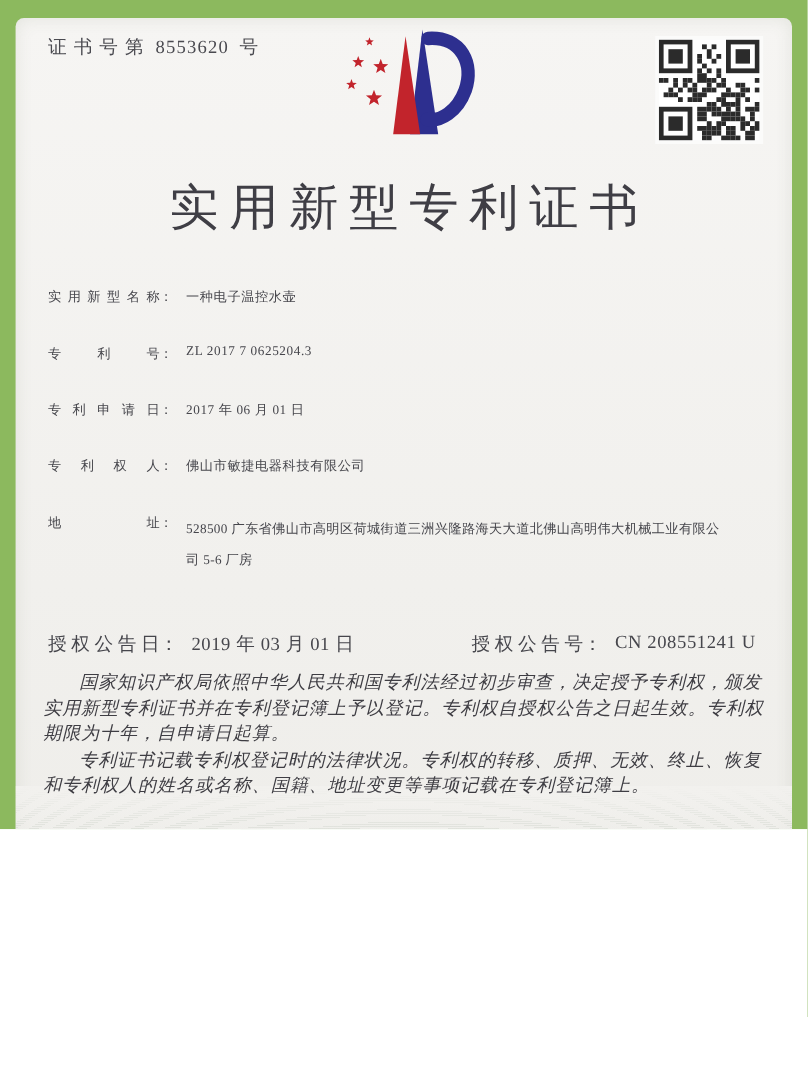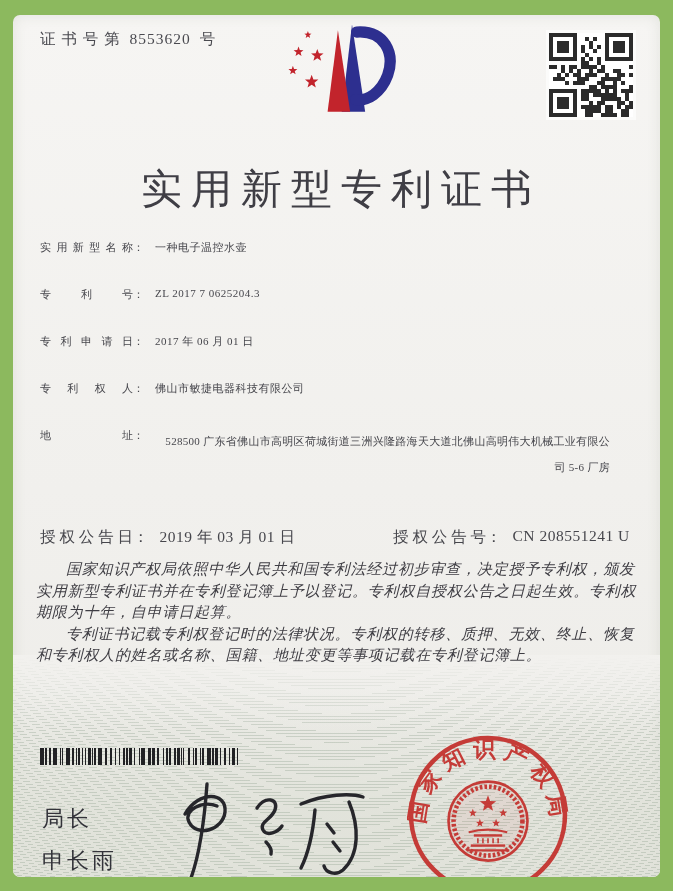"证 书 号 第 8553620" .stage { height: 891px -> 691px }
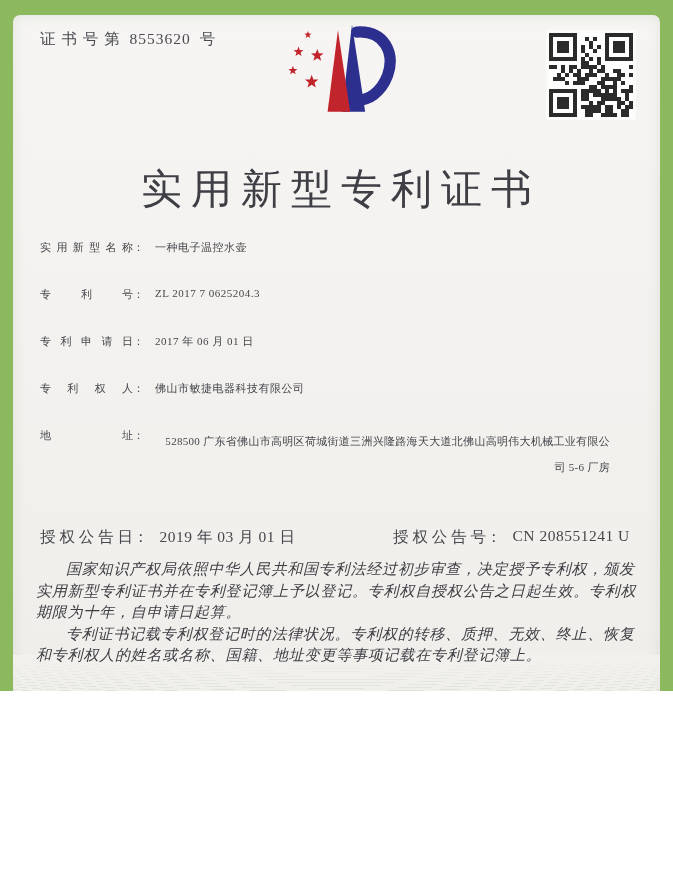"实用新型专利证书" .title { margin: 16px -> 0 }
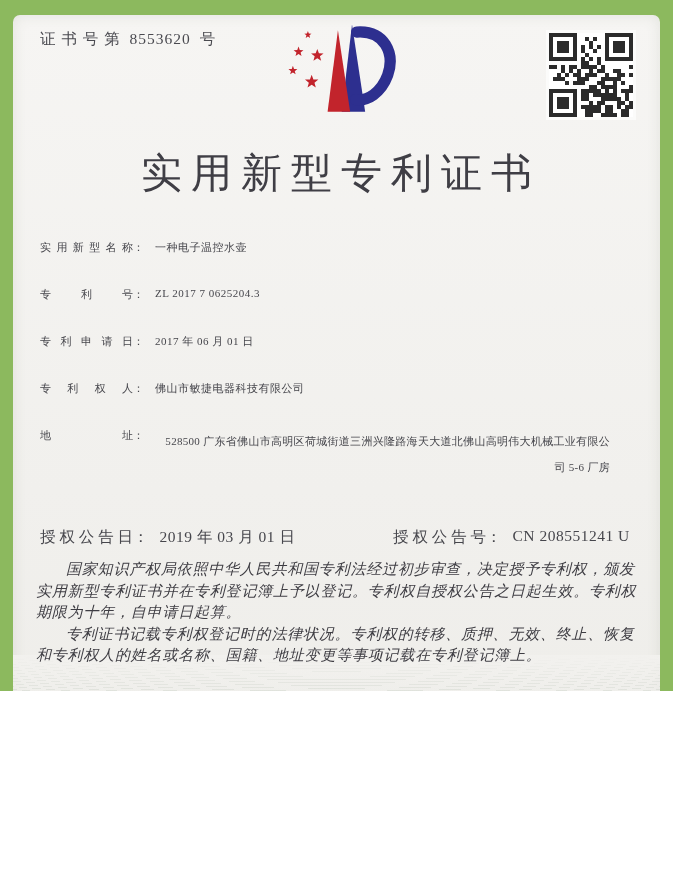"528500" .row.address .fvalue { text-align: right -> none }
